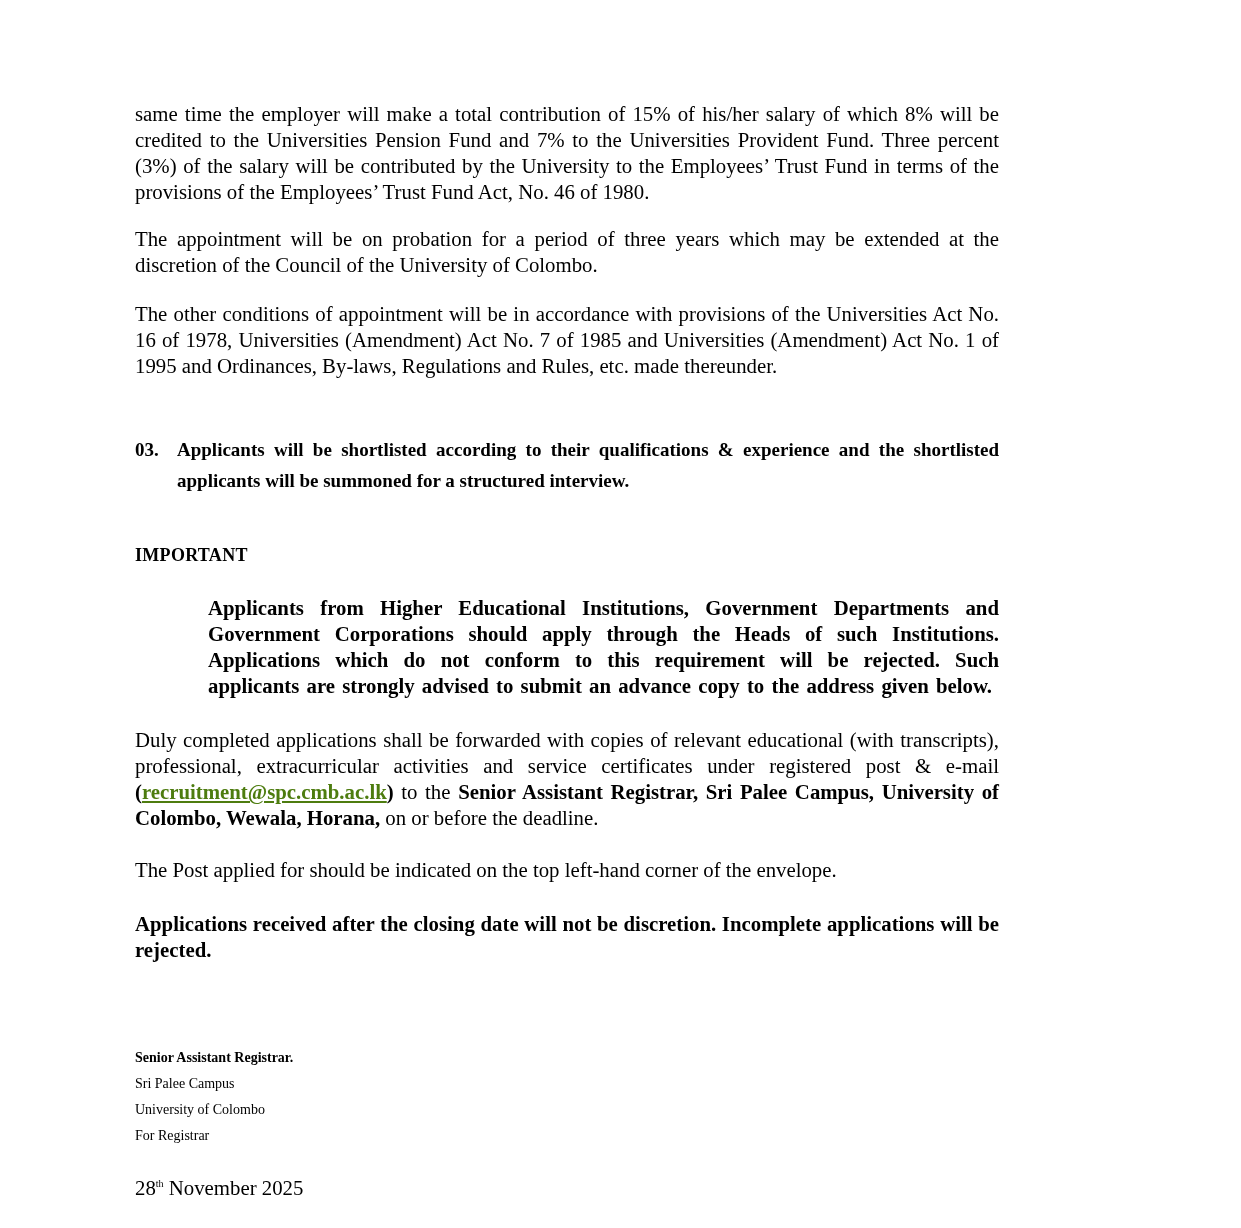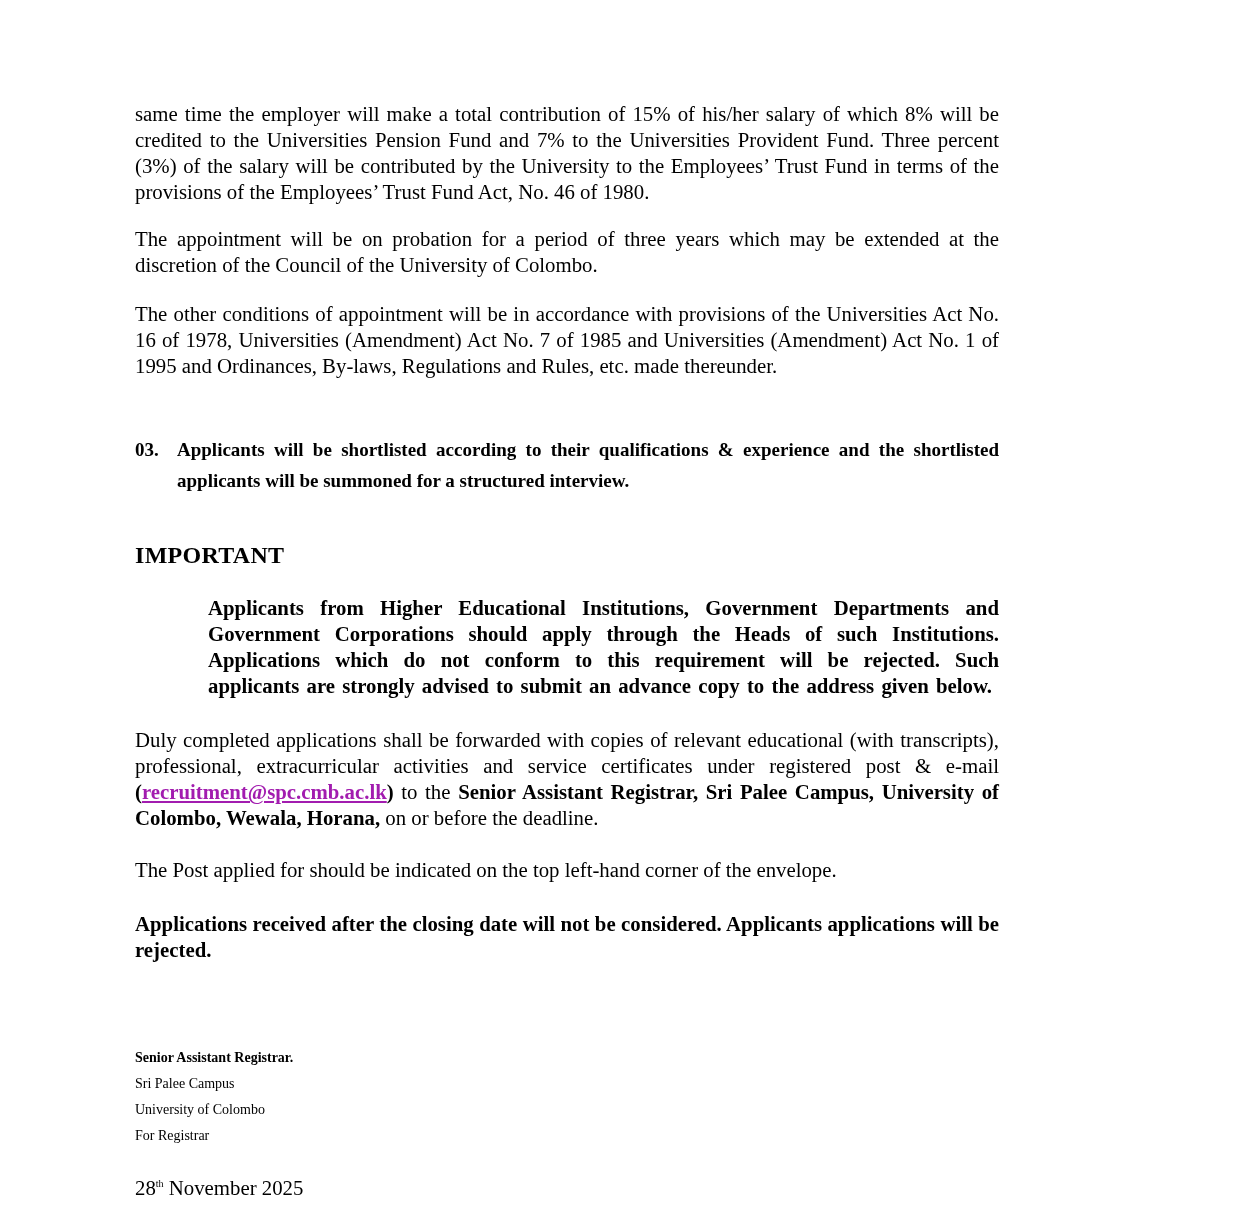"IMPORTANT" .important-heading { font-size: 24px -> 18px }
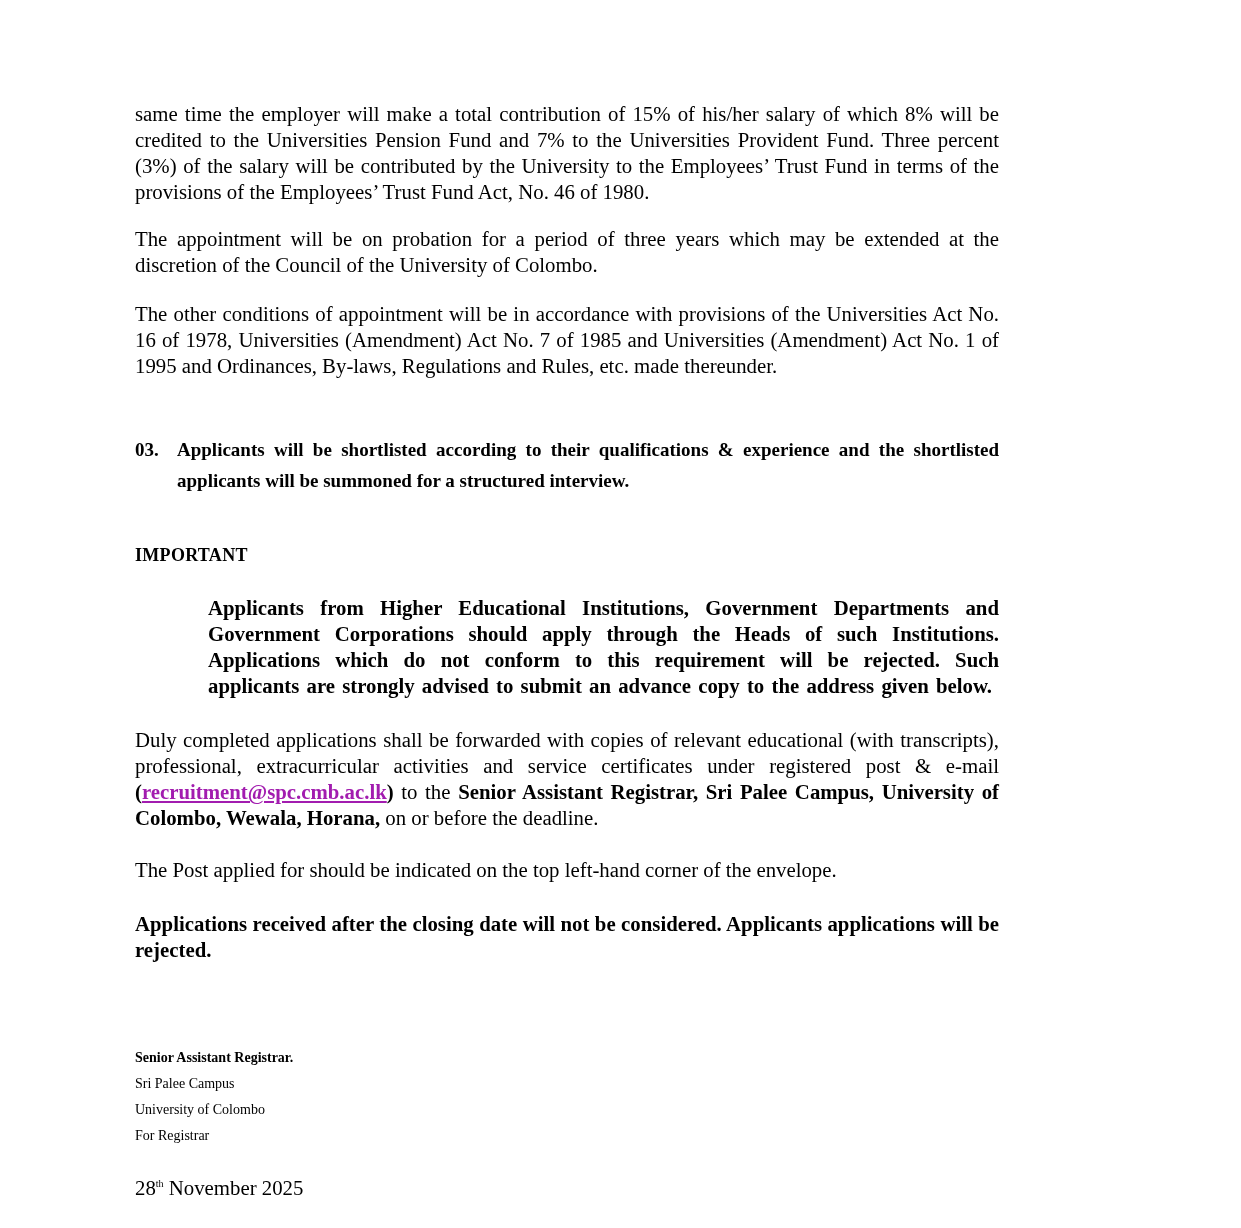"recruitment@spc.cmb.ac.lk" .email-link { color: #a21caf -> #4d7c0f }
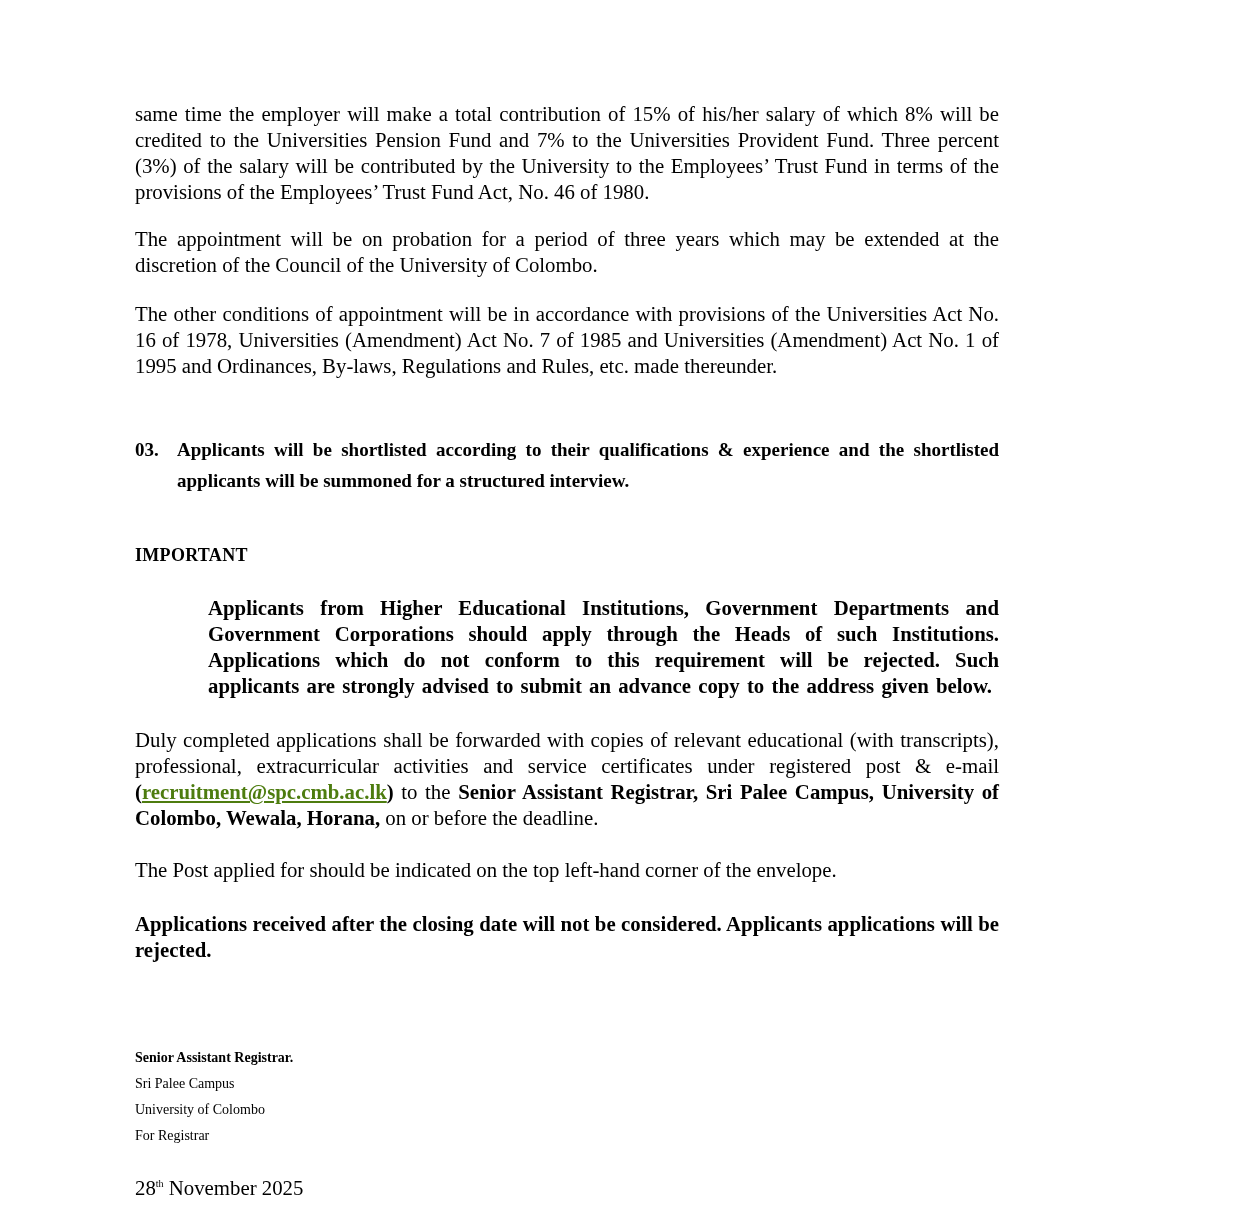"Applications received after the closing" p.body-text { text: considered. Applicants -> discretion. Incomplete }
